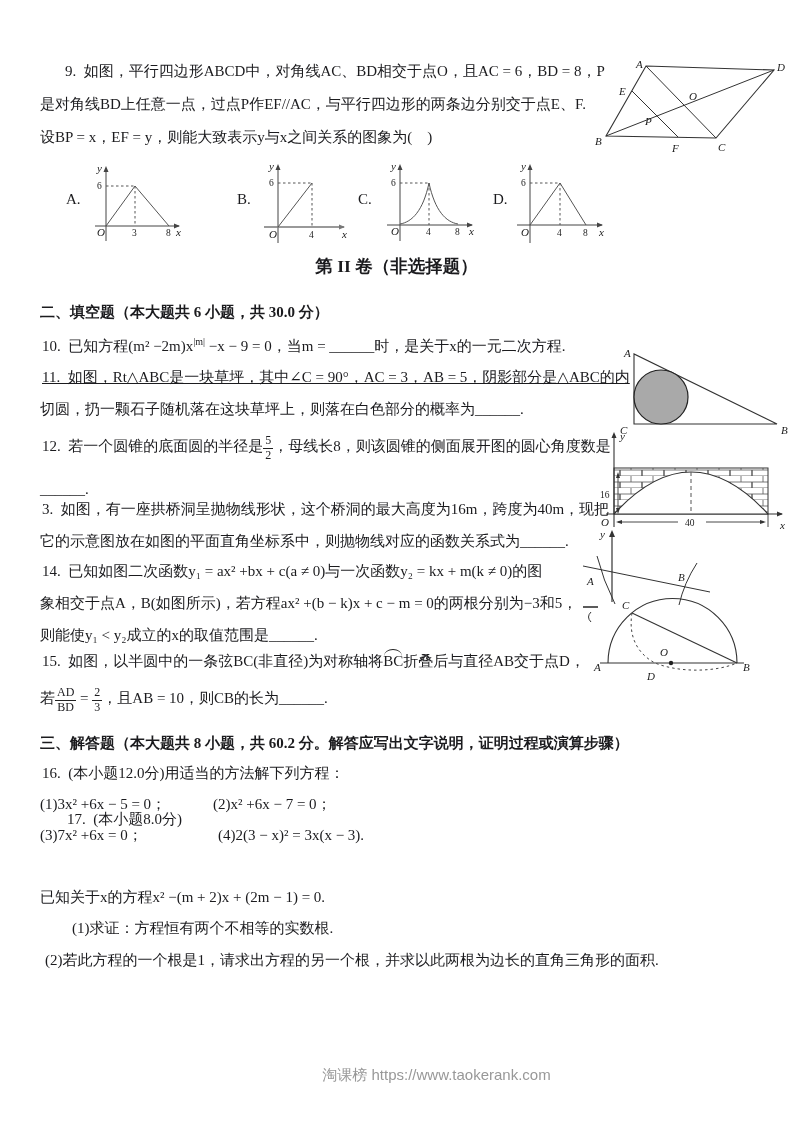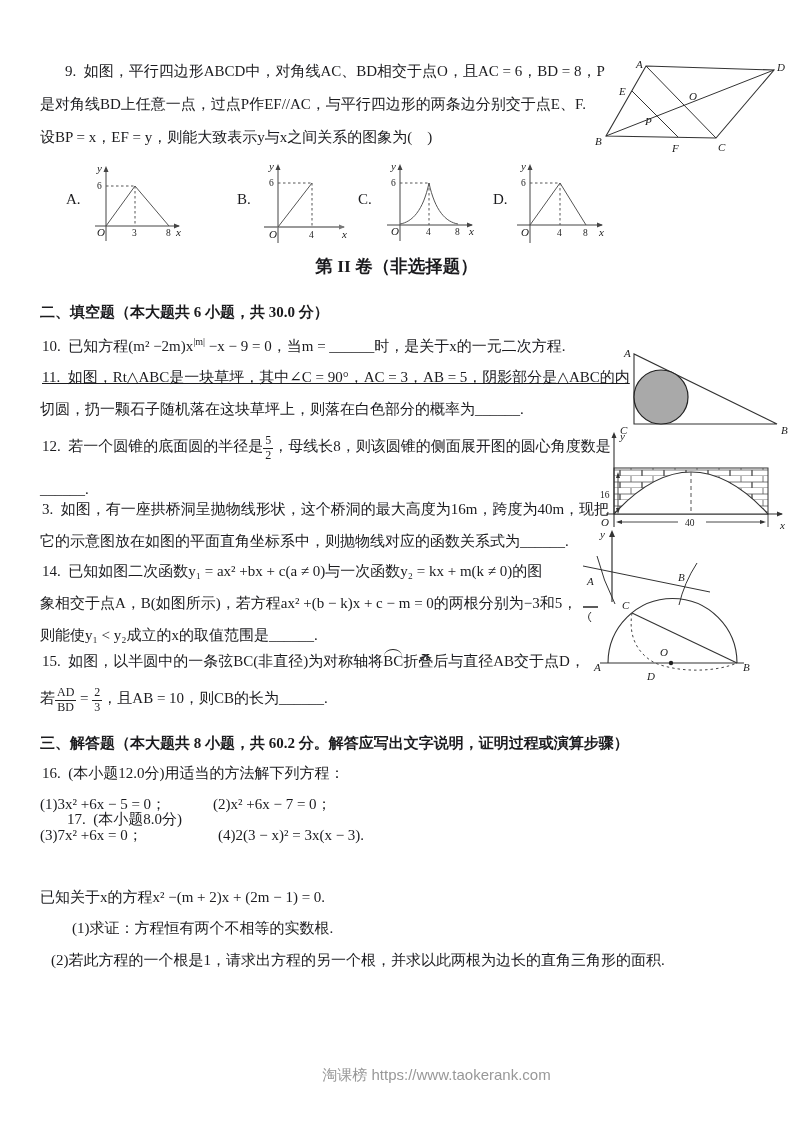"(2)若此方程的一个根是1，请求出方程的另一个根，并求以此两根为边长的直角三角形" div.t { left: 51px -> 45px }
